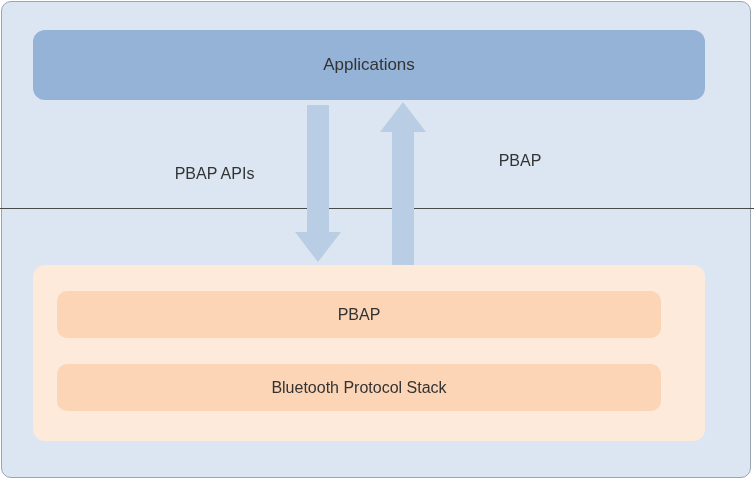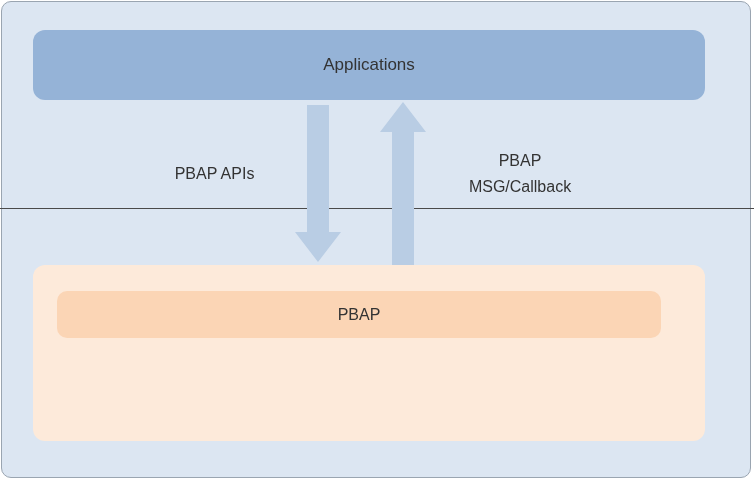"MSG/Callback" div { html: <div>MSG/Callback</div> -> none }
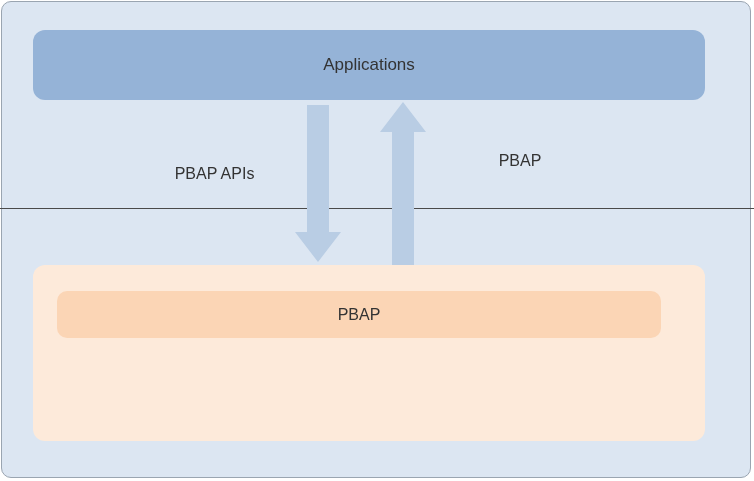"Bluetooth Protocol Stack" div.stack-box { html: none -> <div> <span>Bluetooth Protocol Stack</span> </div> }
